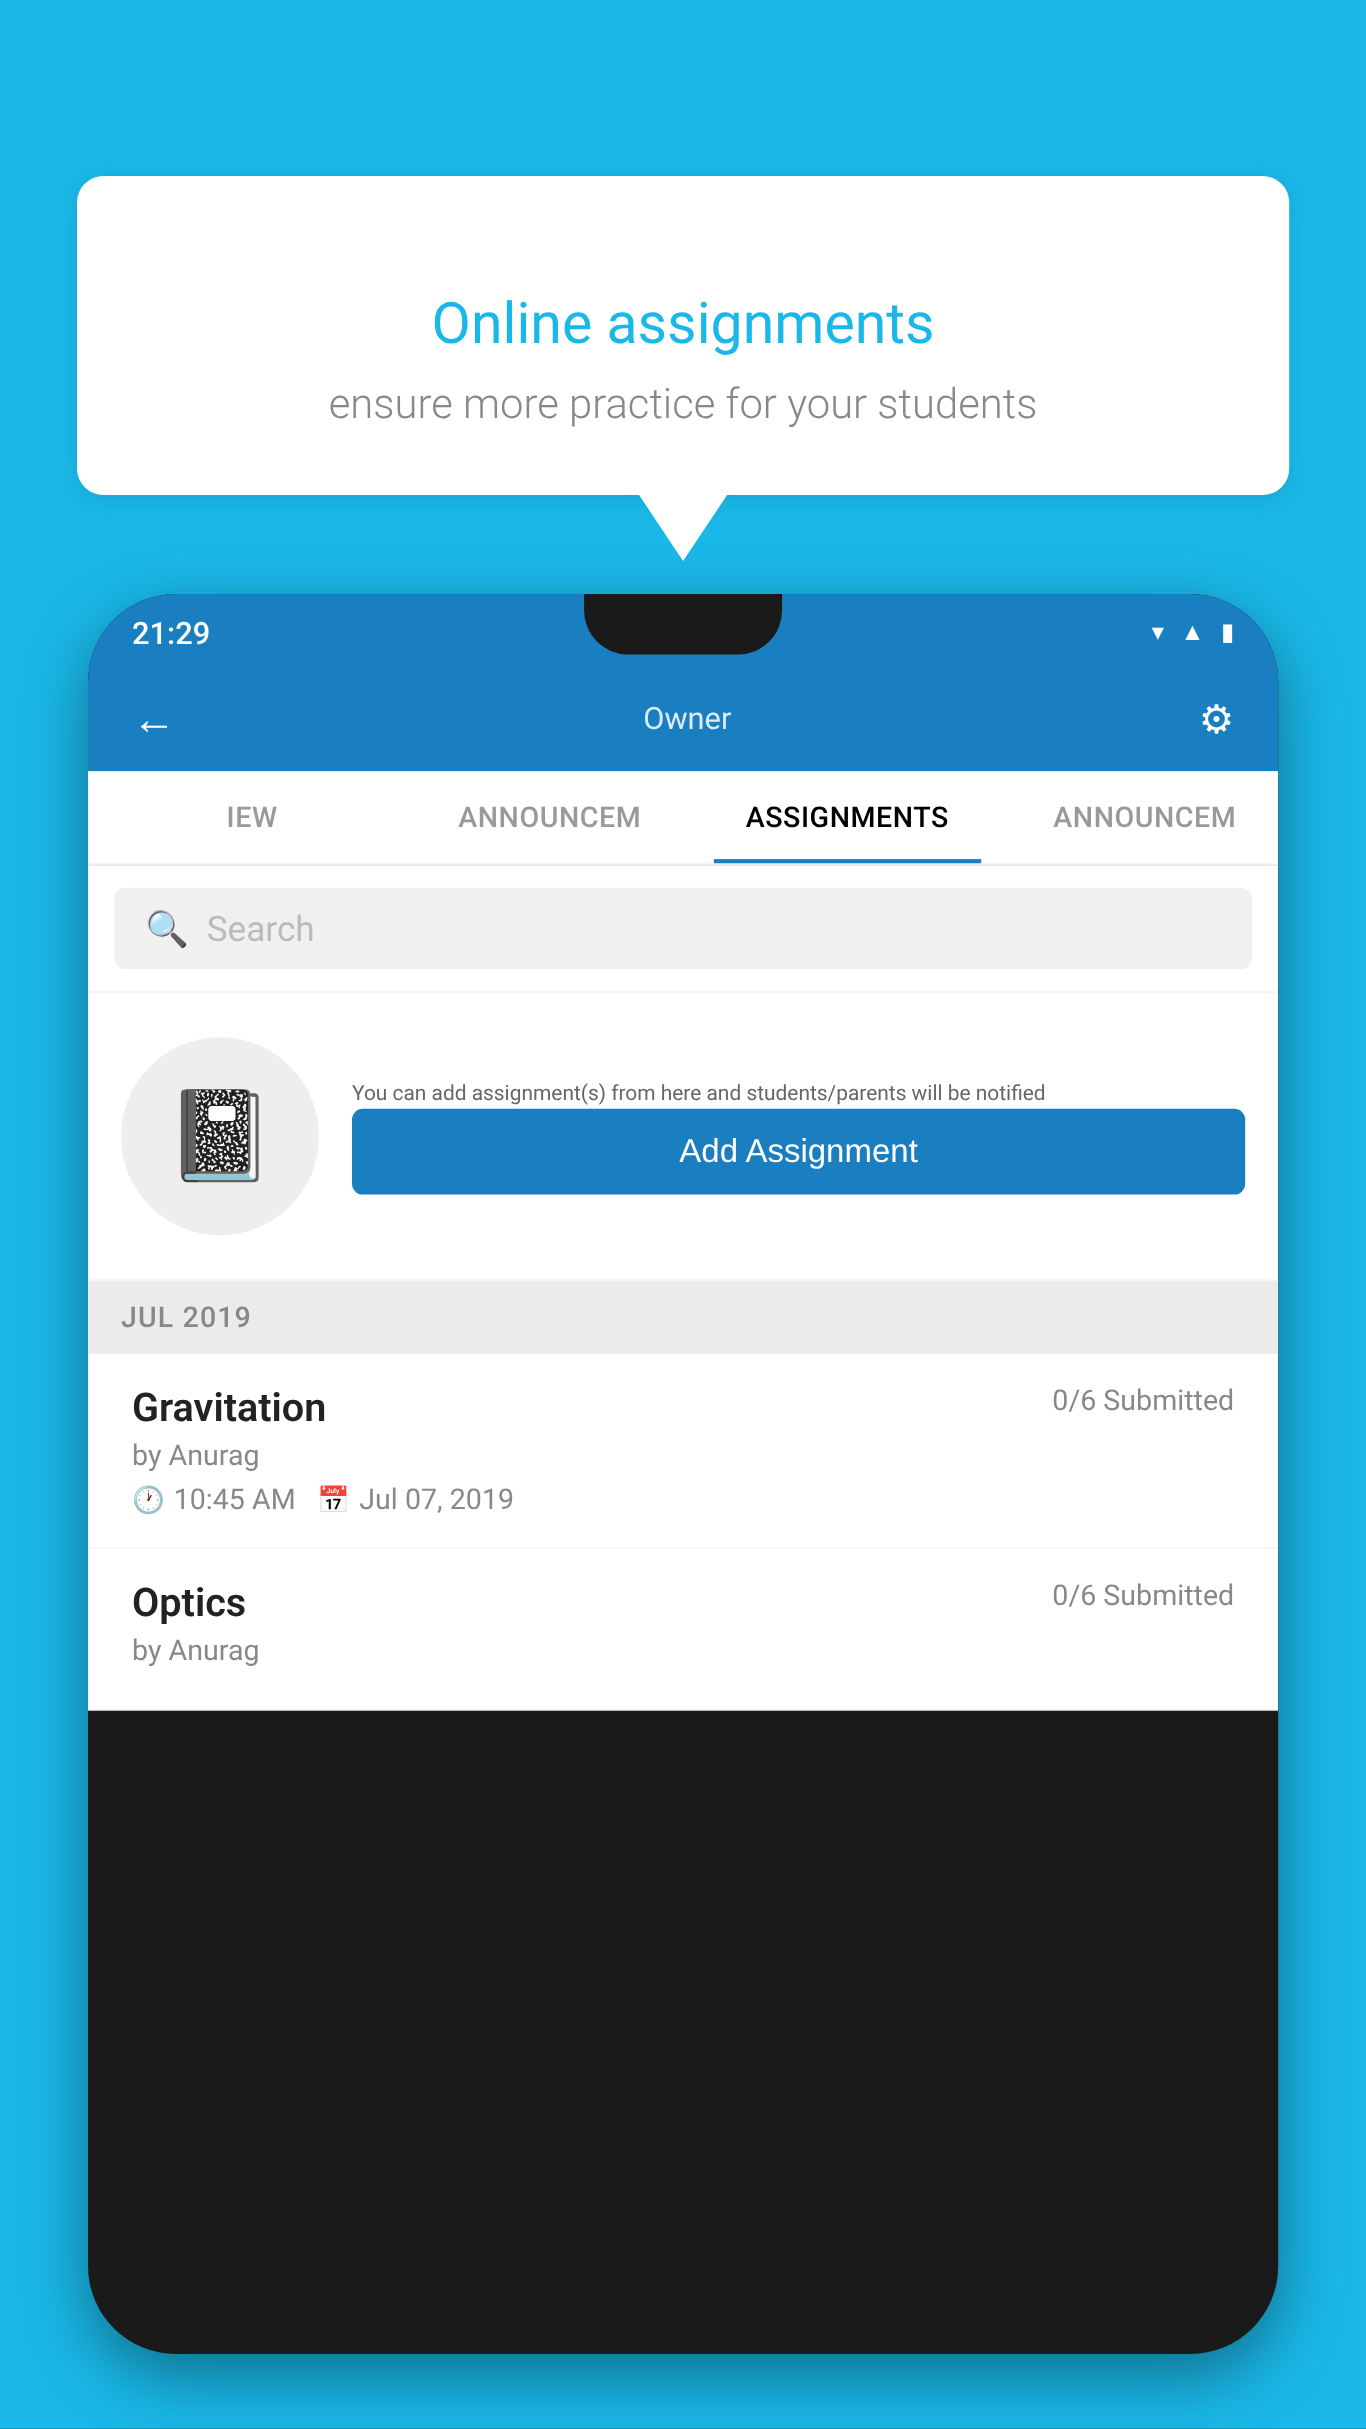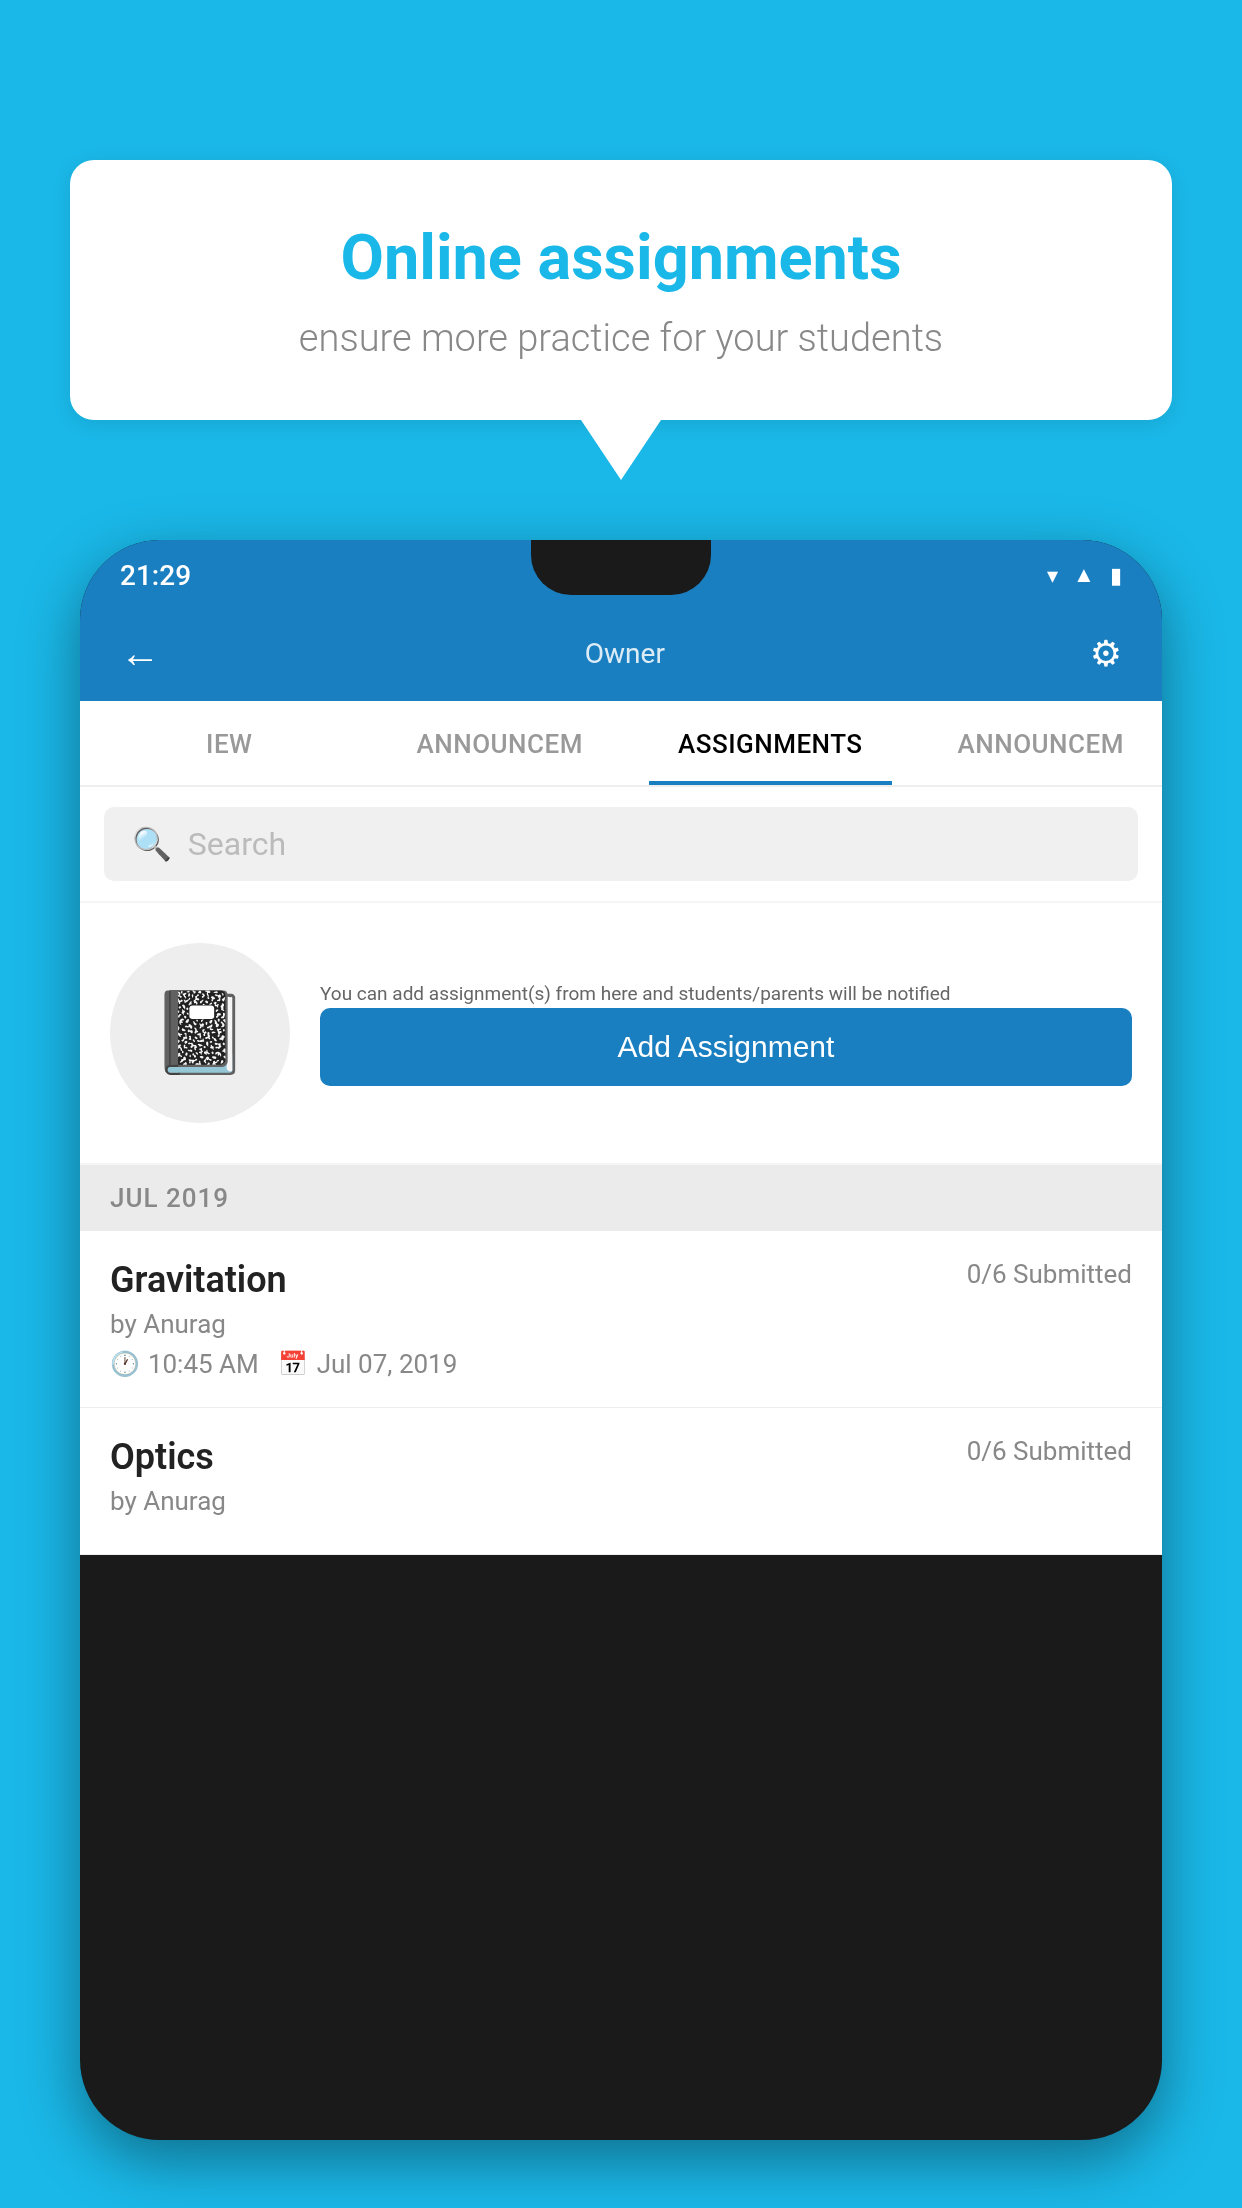"Online assignments" .speech-bubble-title { font-size: 63px -> 52px; font-weight: 700 -> 400; margin-top: none -> 44px }
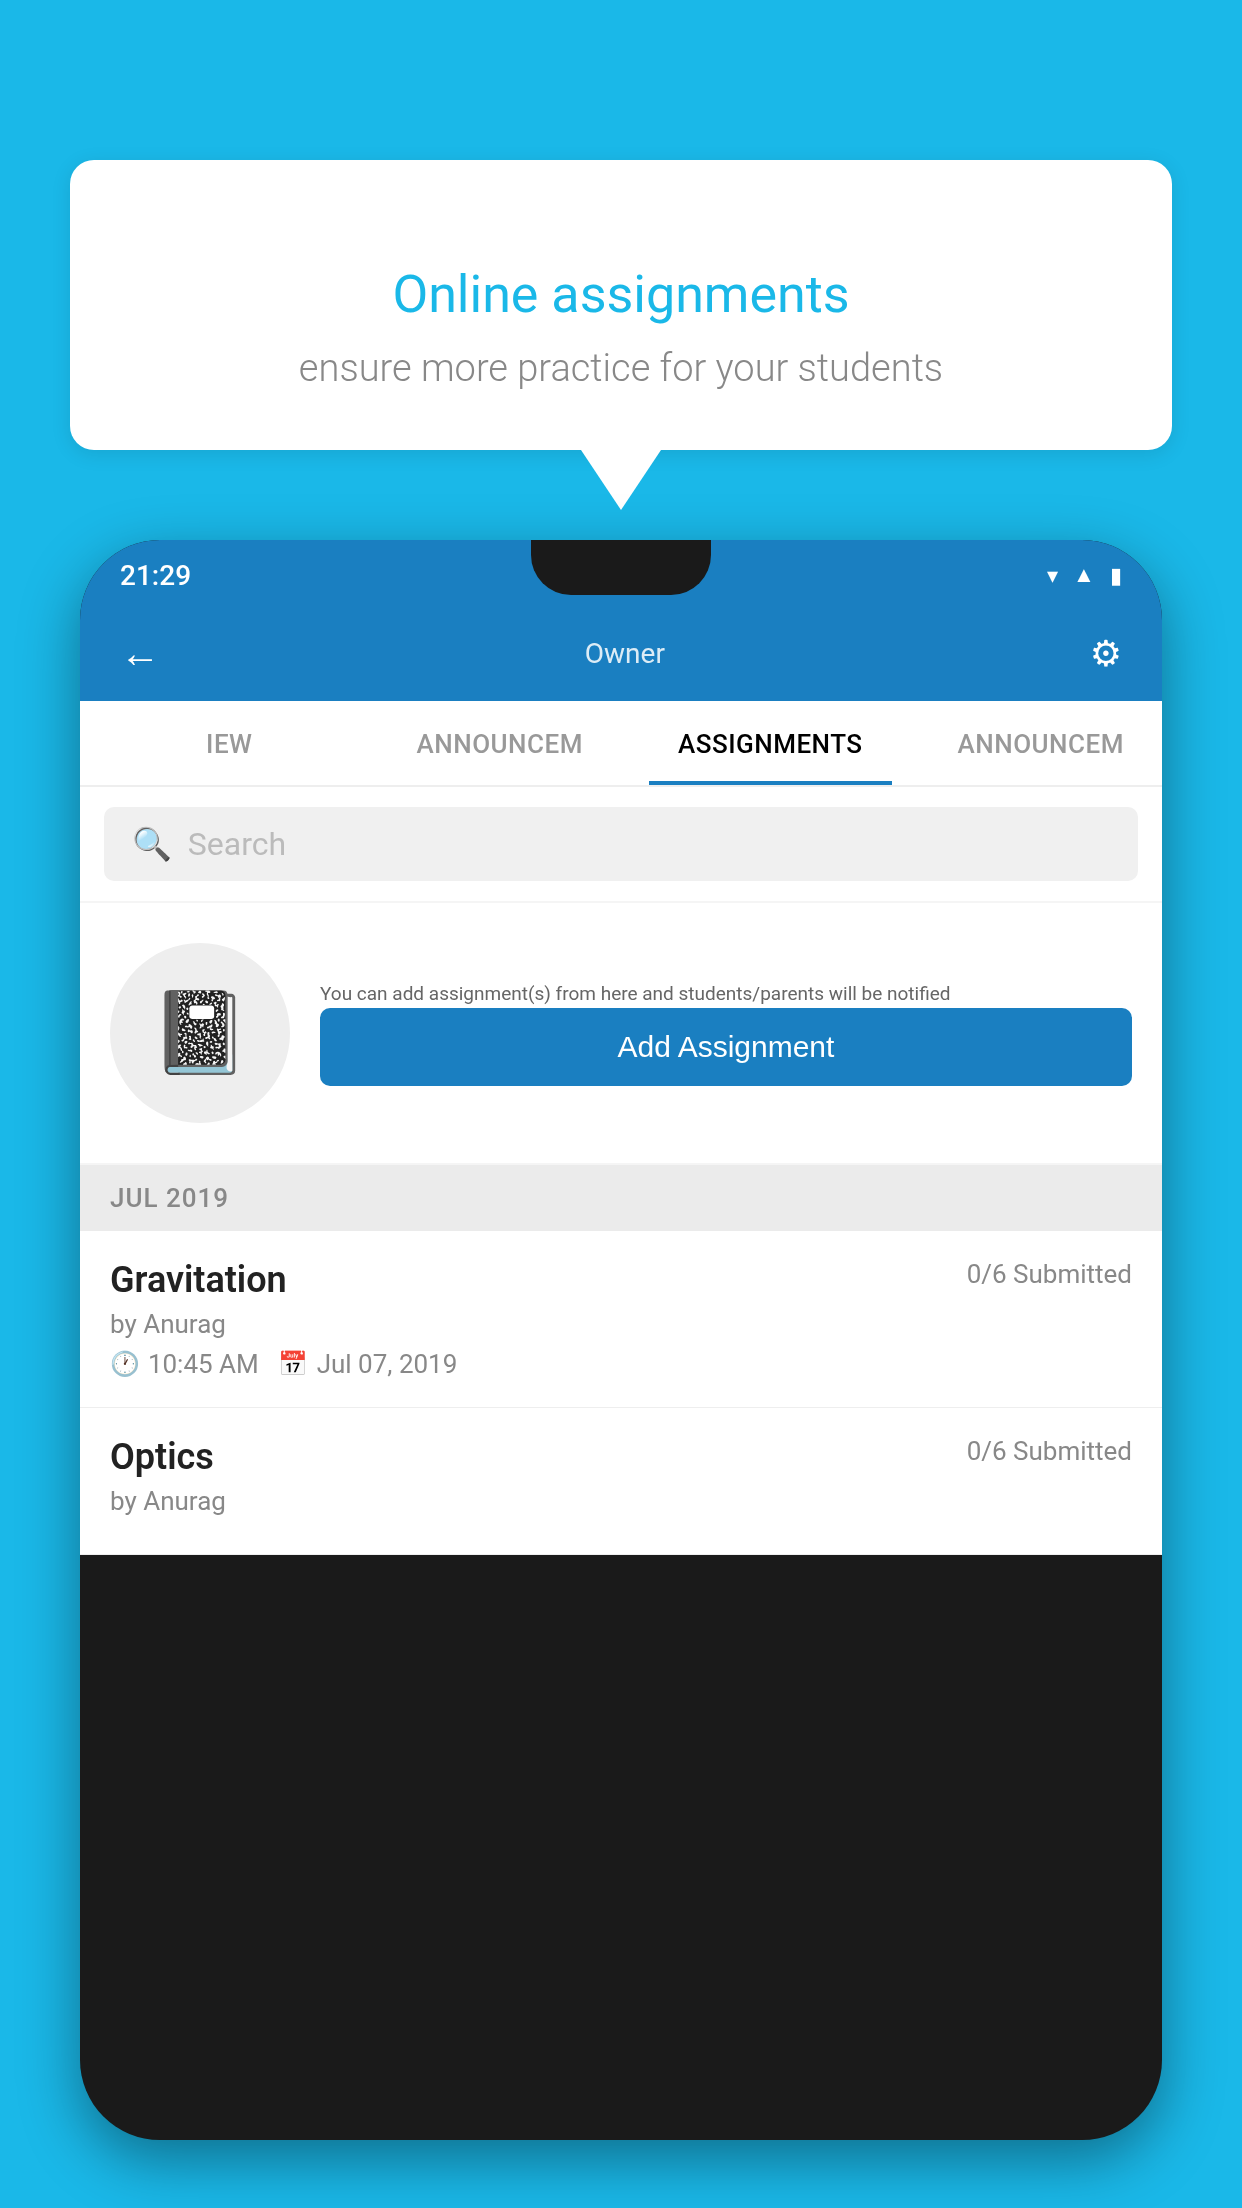"Gravitation" .assignment-item { padding: 28px 30px -> 28px 40px }
